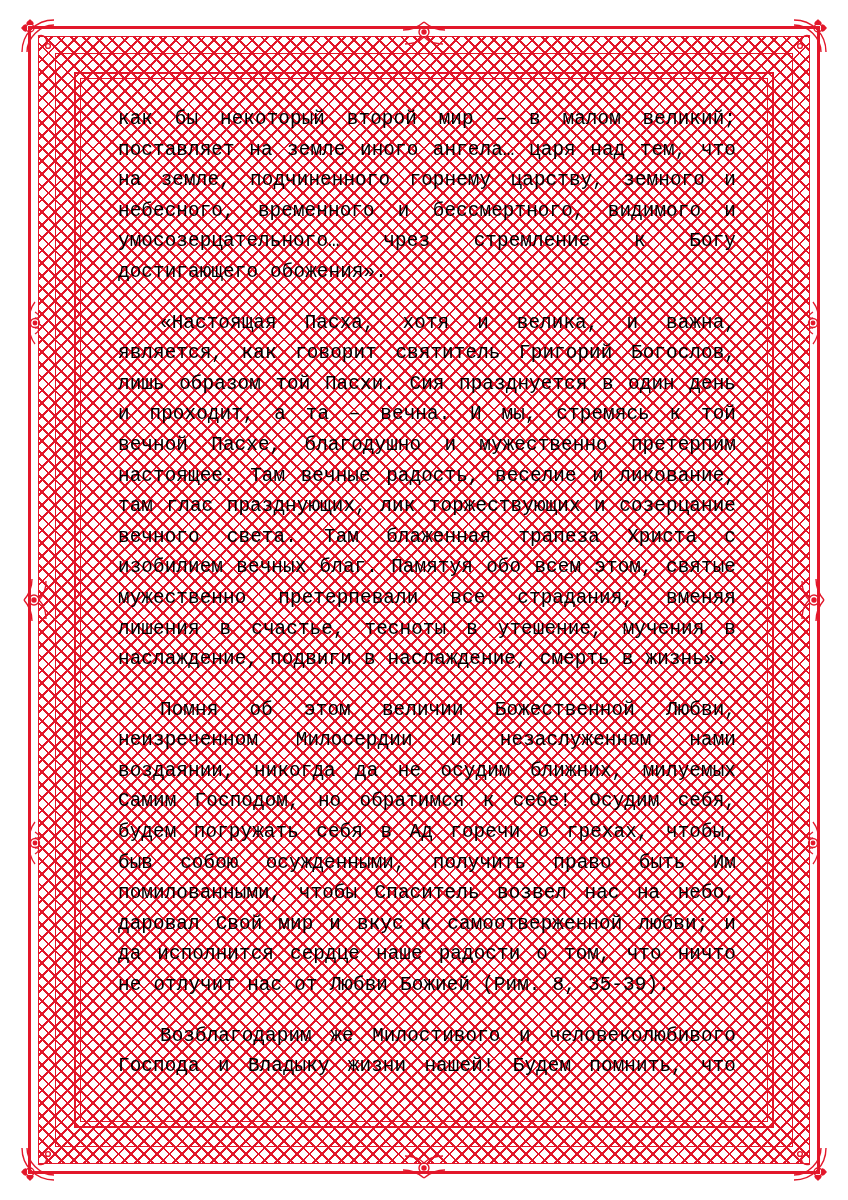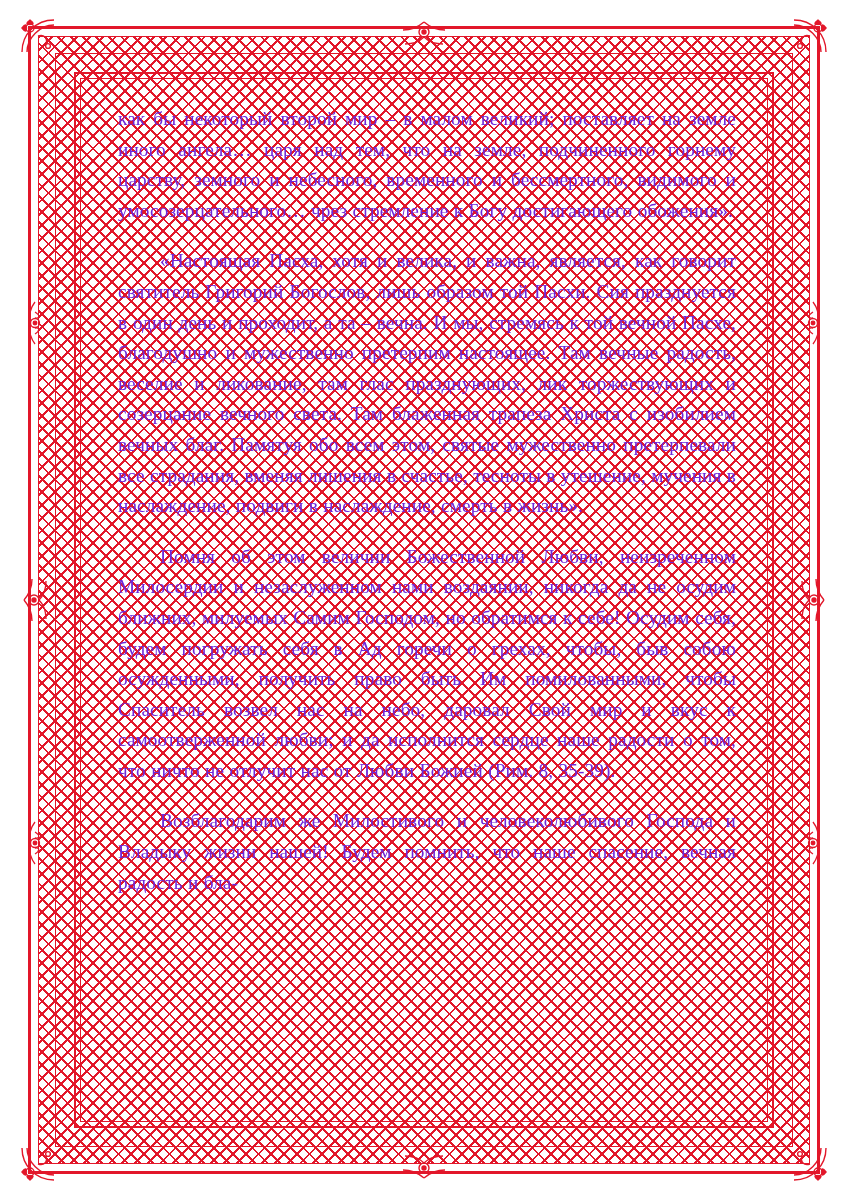"как бы некоторый второй мир" p.para { color: #6d28d9 -> #000000; font-family: Liberation Serif, serif -> Liberation Mono, monospace }
